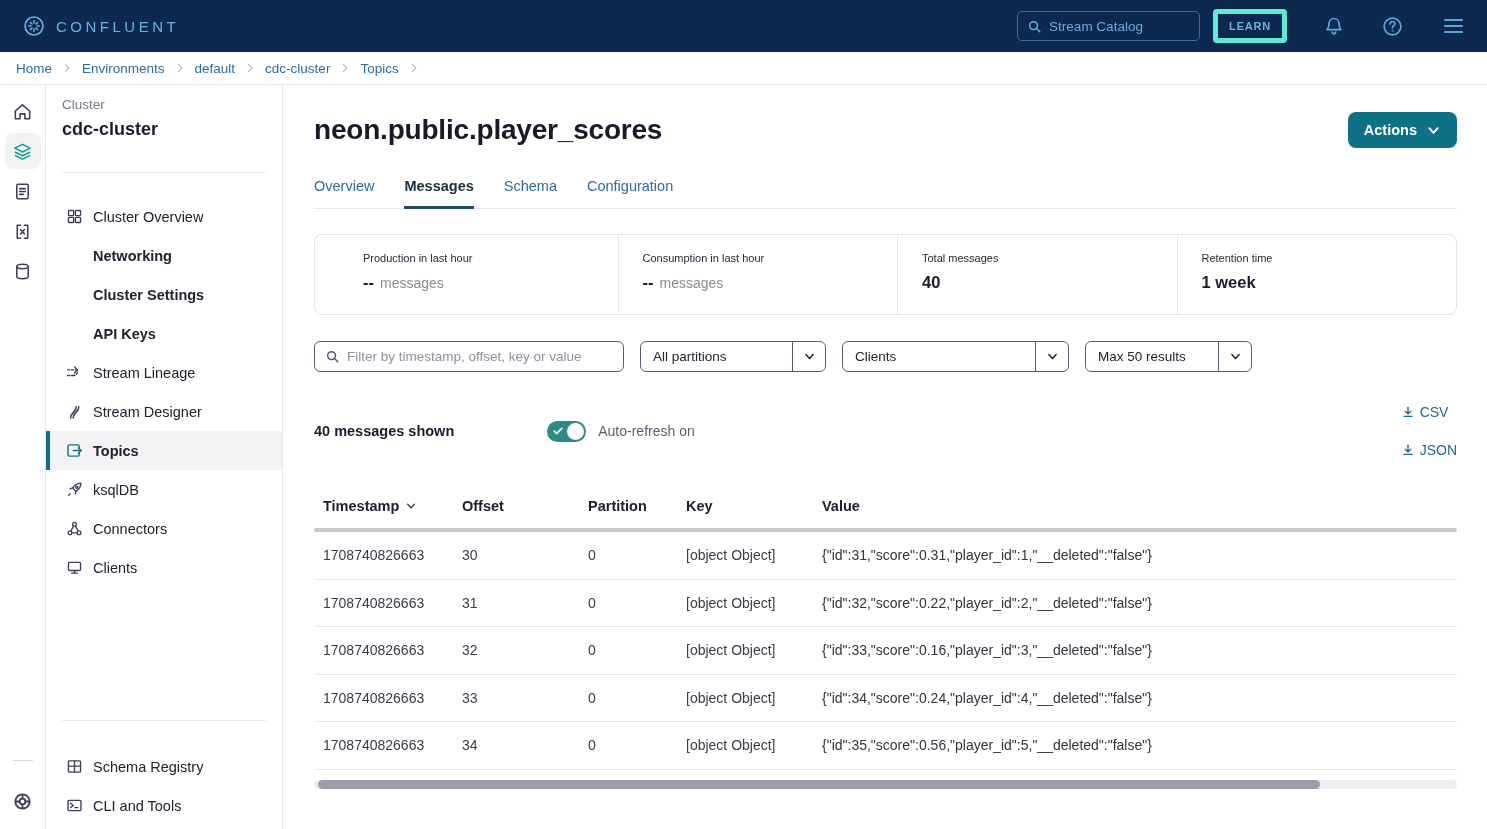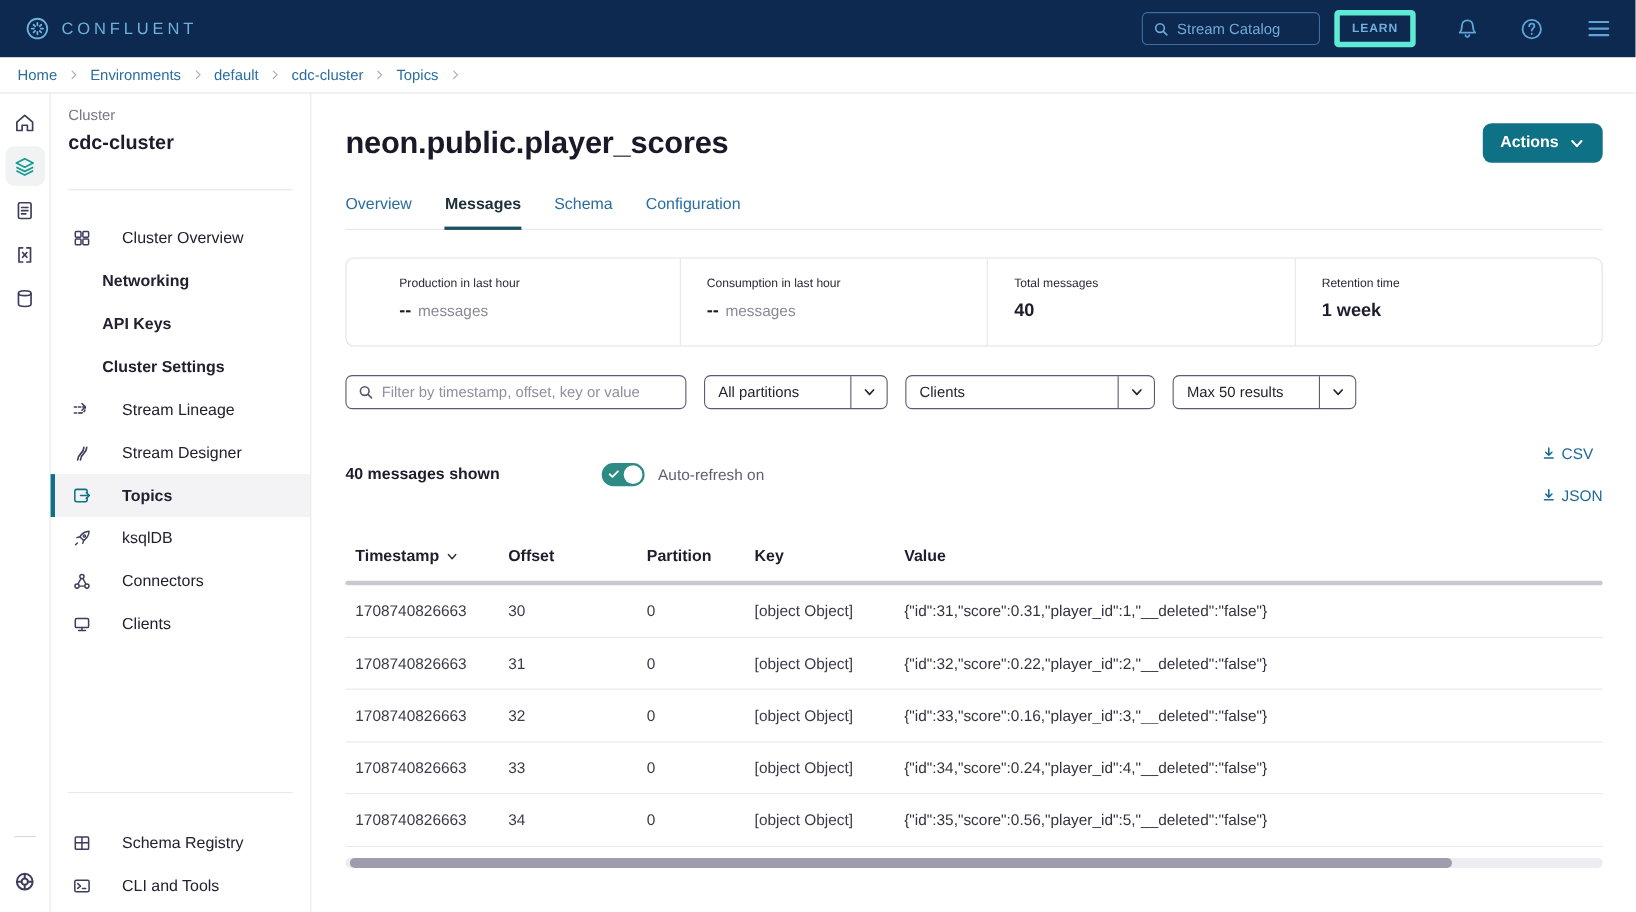"Stream Catalog" .nav-search { width: 162px -> 183px }
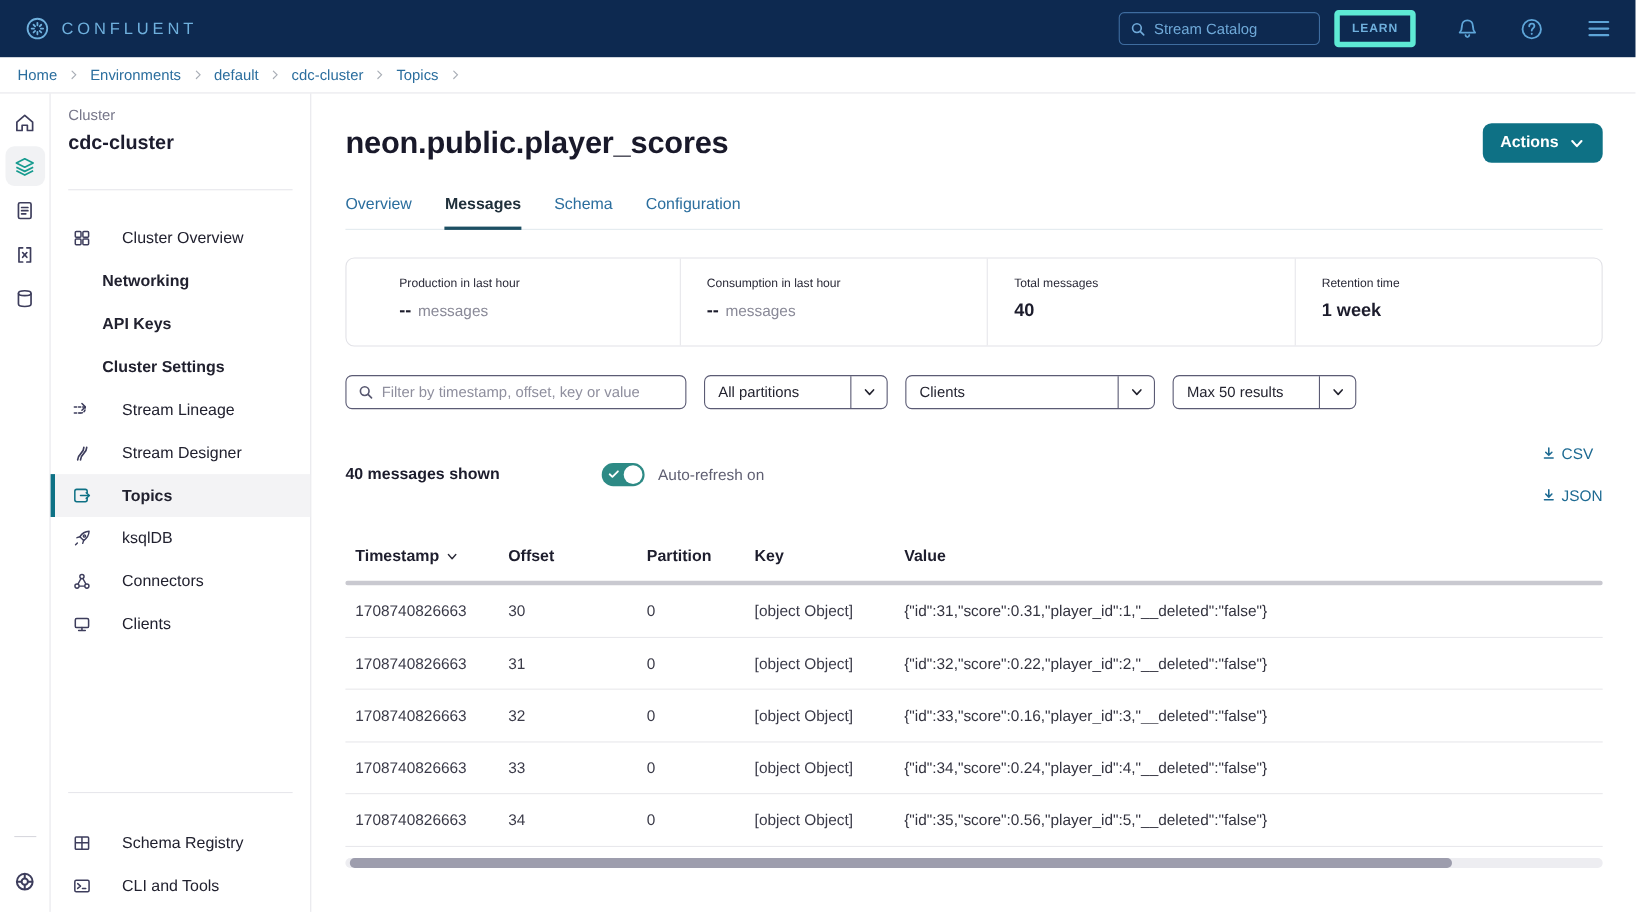"Cluster Overview" .side-item { gap: 27px -> 9px }
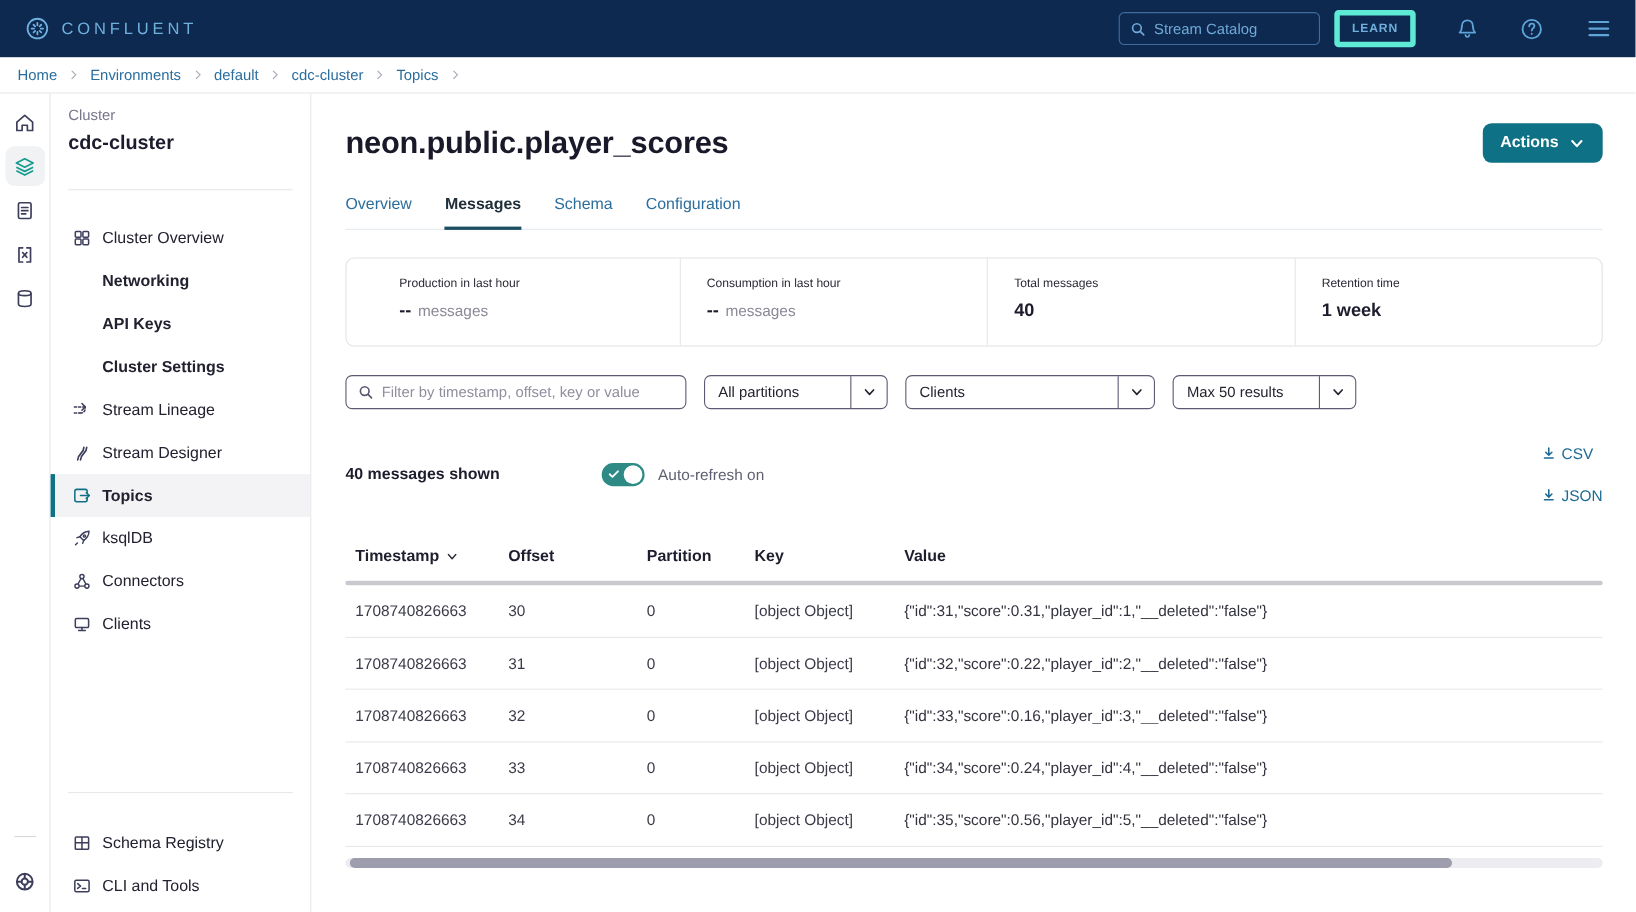"API Keys" div.side-item { order: before "Cluster Settings" -> after "Cluster Settings" }
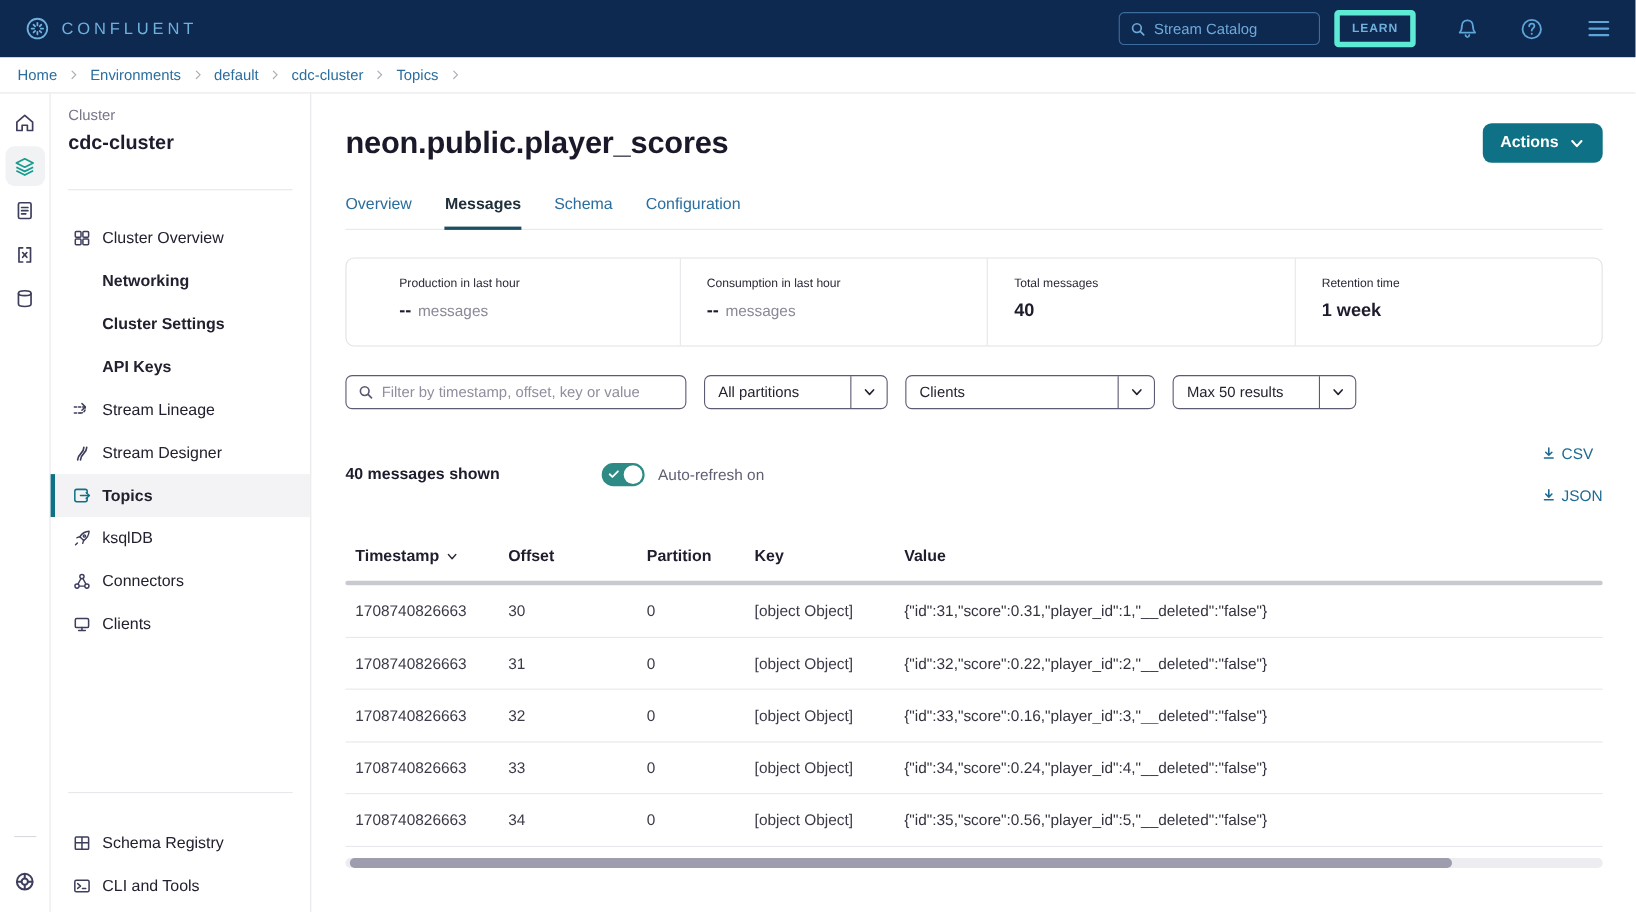"All partitions" .select.partitions { width: 167px -> 186px }
